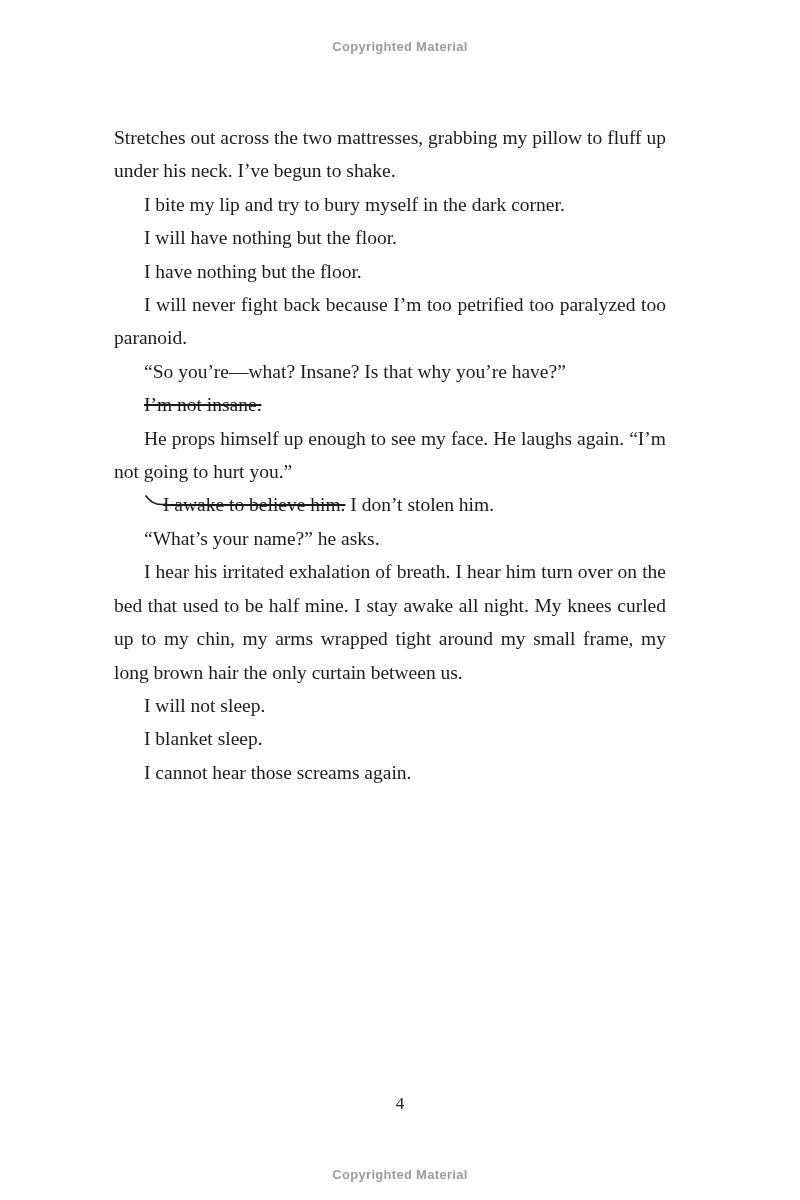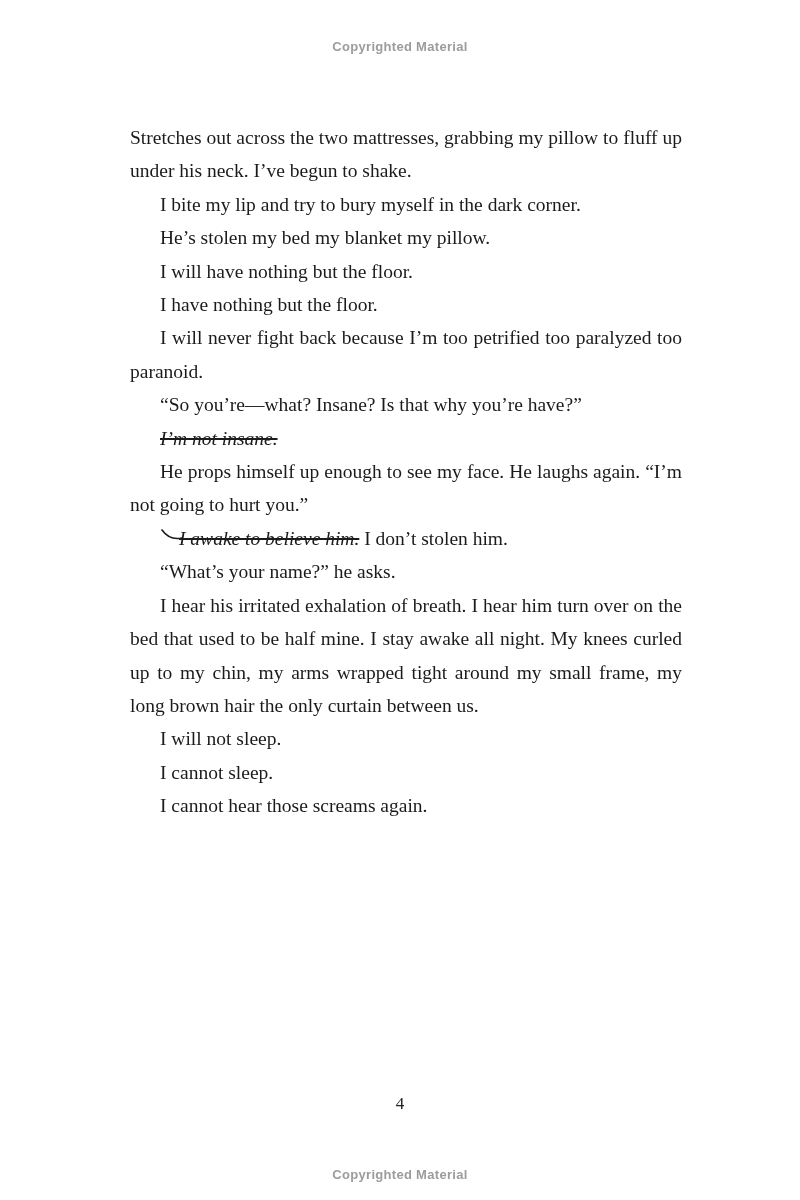"Stretches out across the two" .text-block { left: 130px -> 114px }
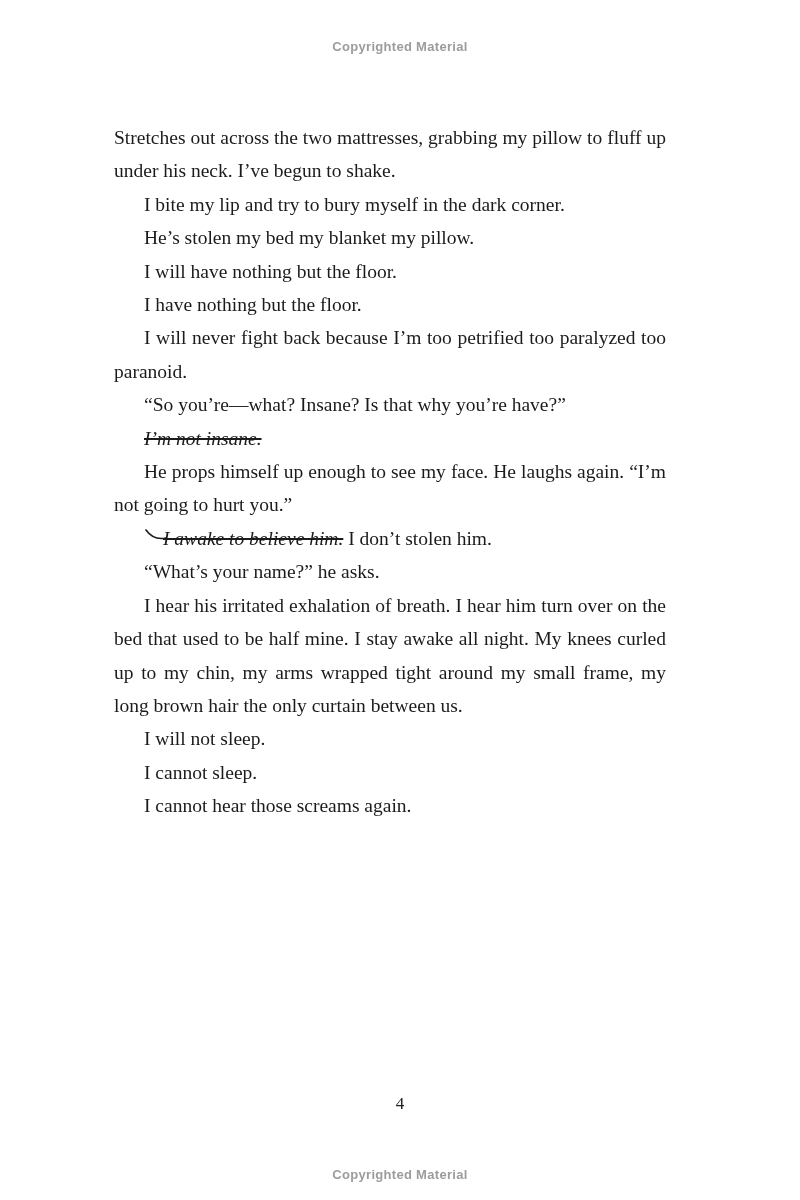"He’s stolen my bed my" p.para { html: <p><span>He’s stolen my bed my blanket my pillow.</span></p> -> none }
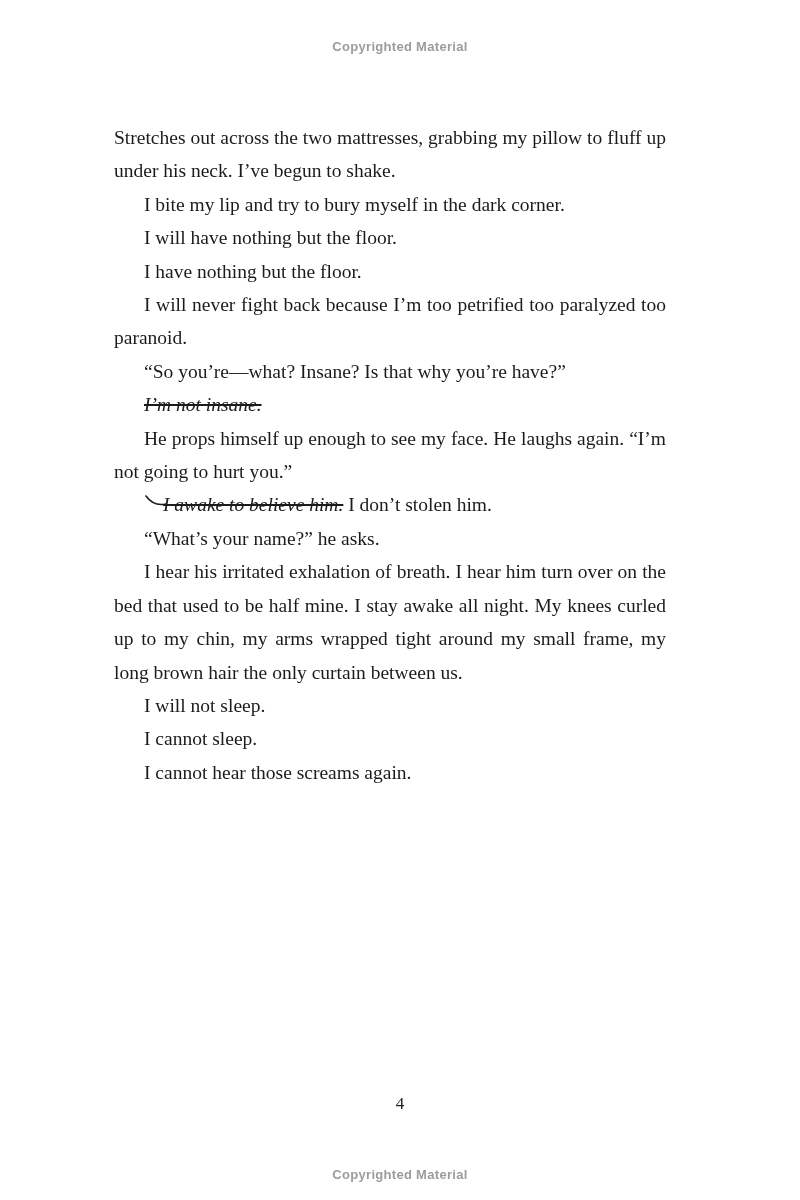"I’m not insane." .struck { font-style: italic -> none }
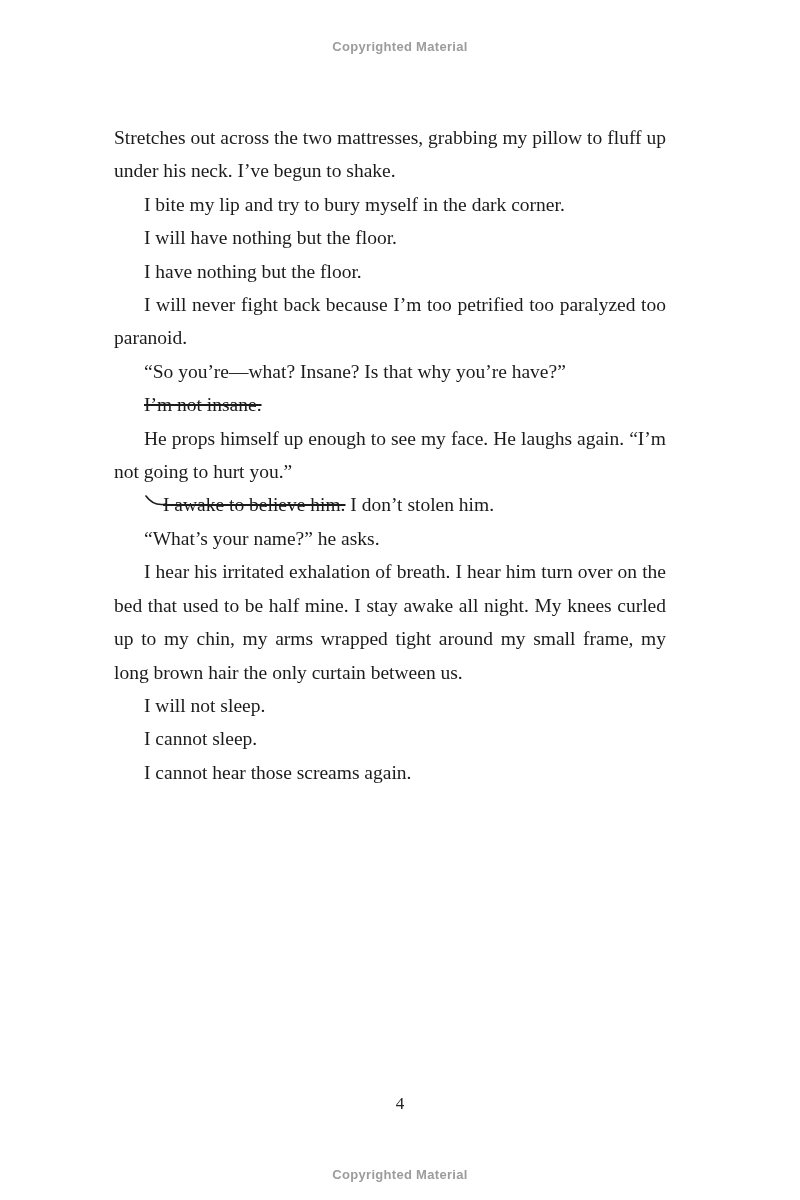"I cannot sleep." span.plain { text: cannot -> blanket }
